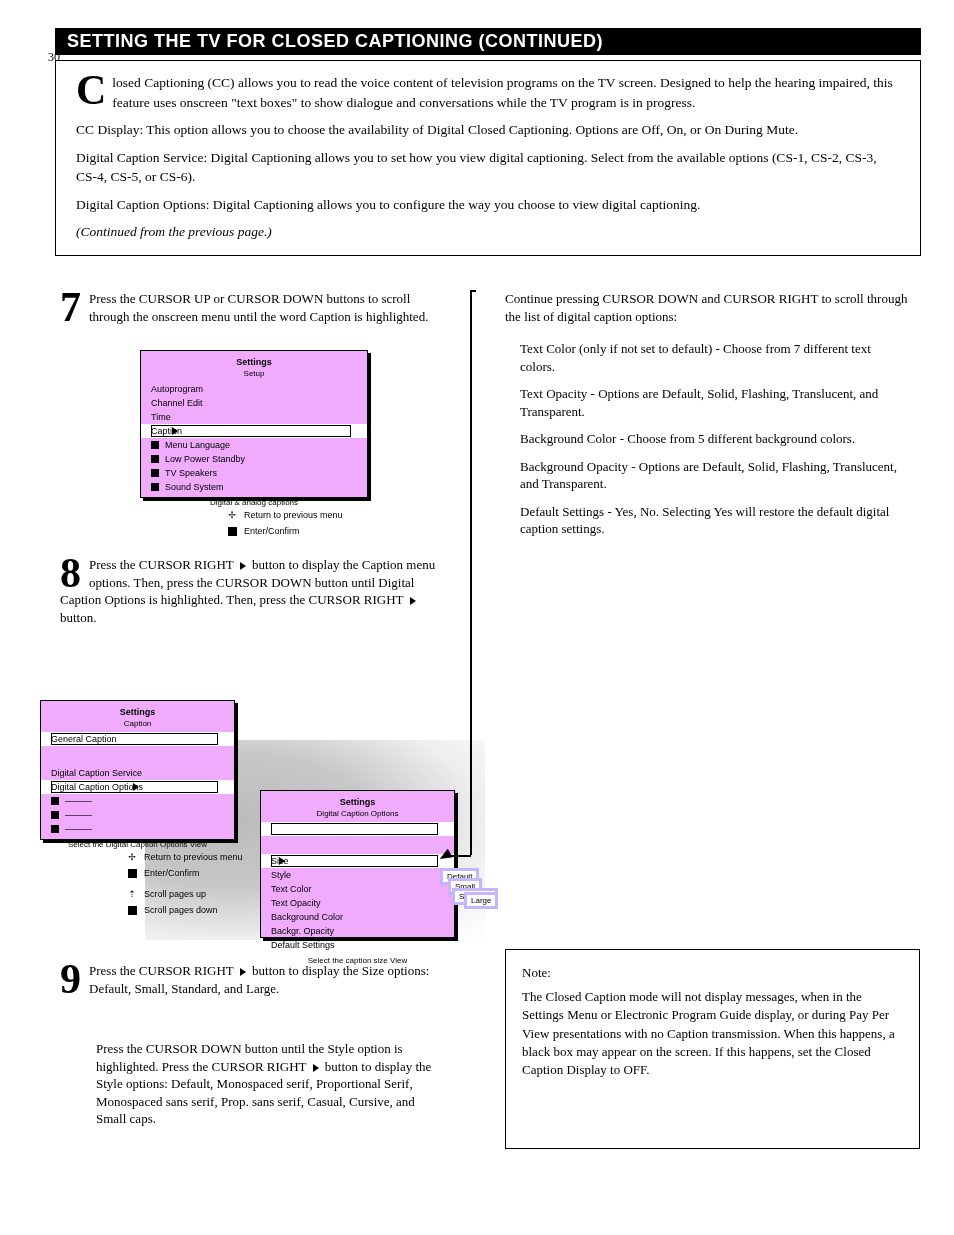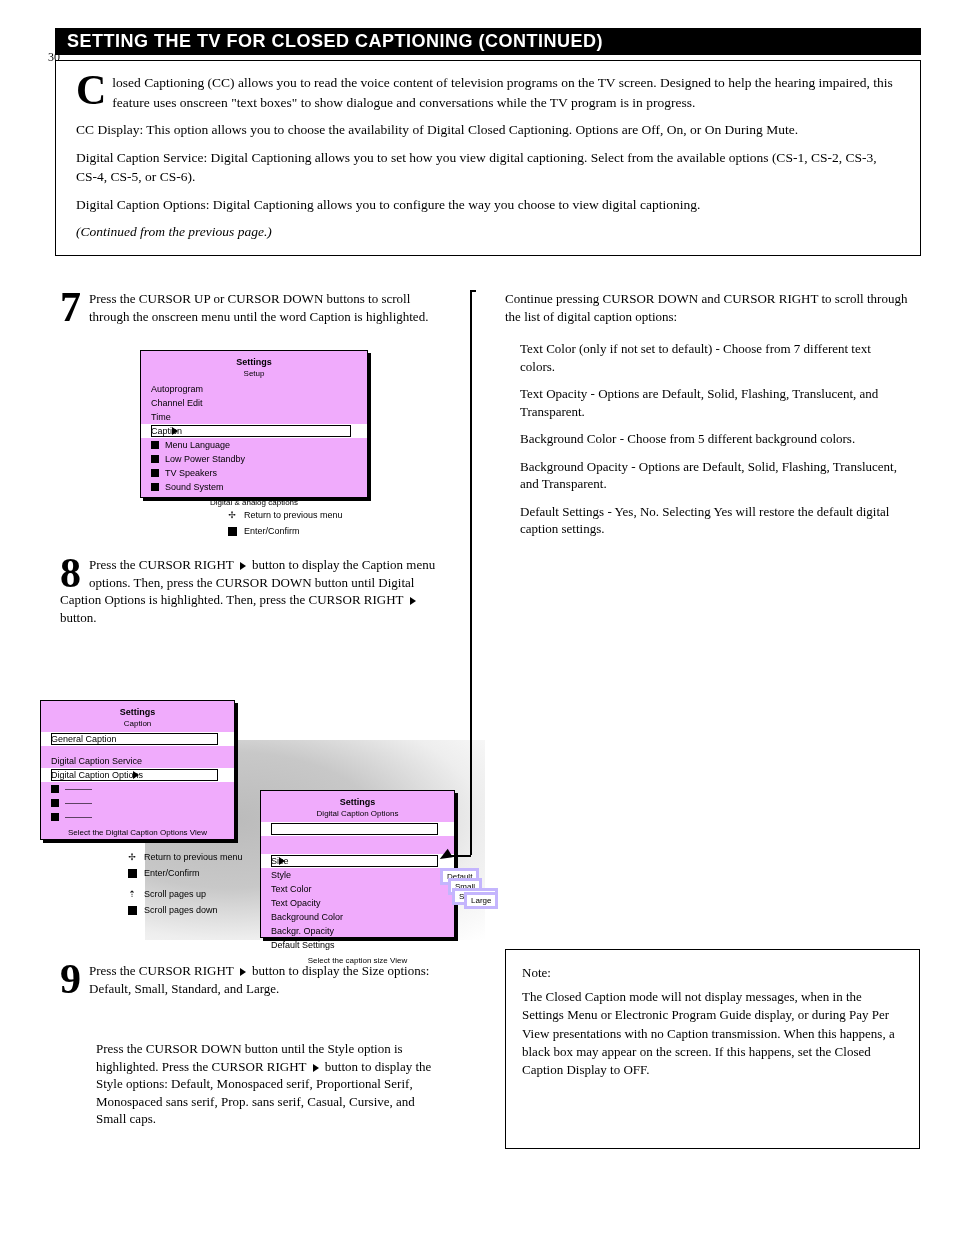"General Caption" div.row { margin-bottom: 8px -> 20px }
